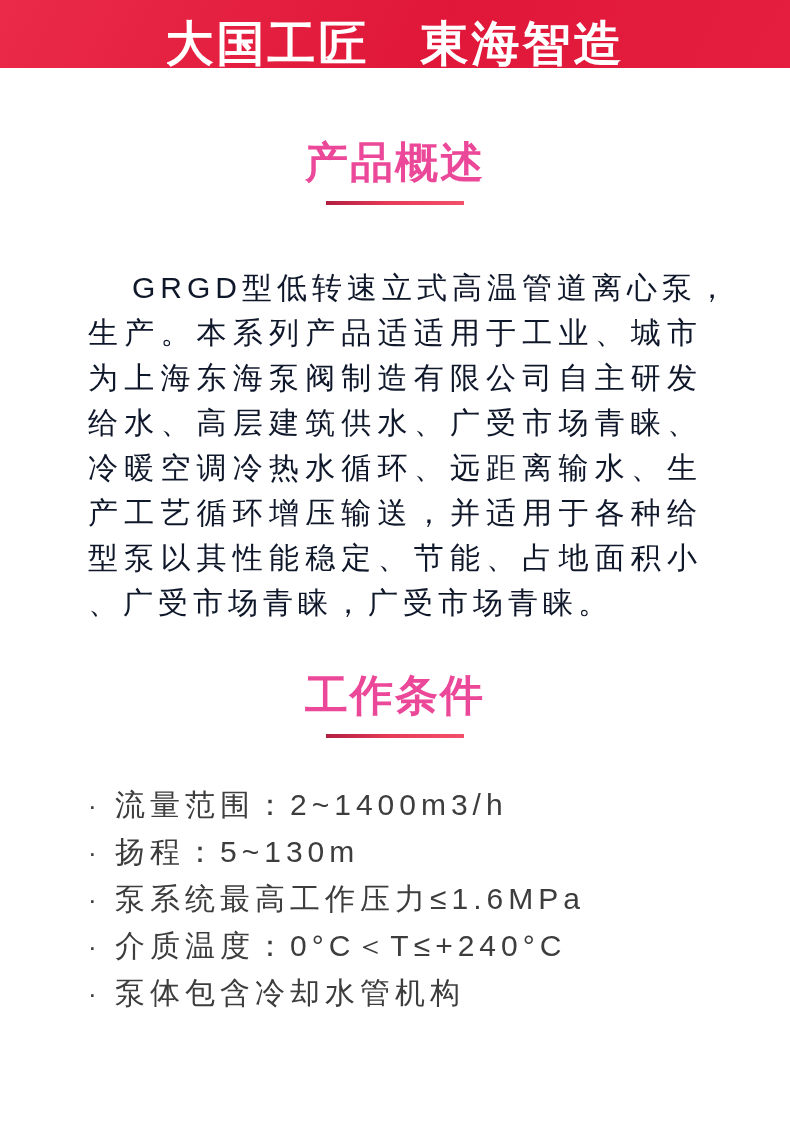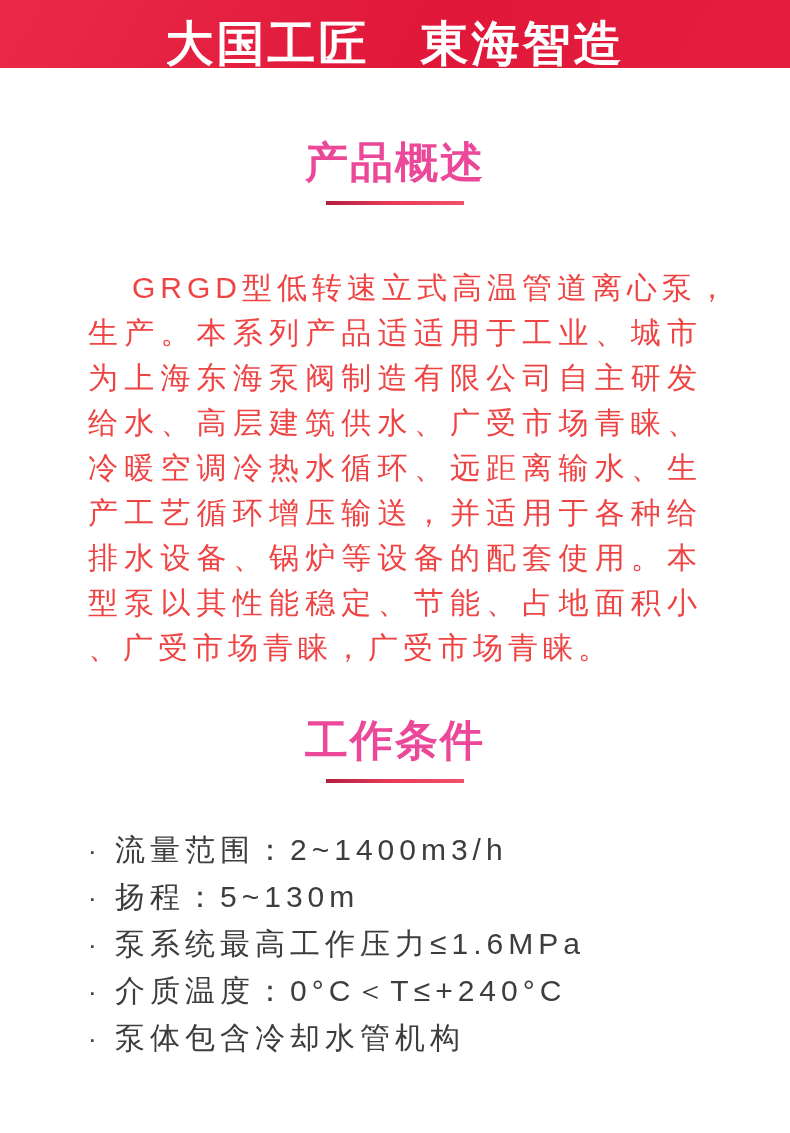"GRGD型低转速立式高温管道离心泵，" .paragraph { color: #ef4444 -> #0f172a }
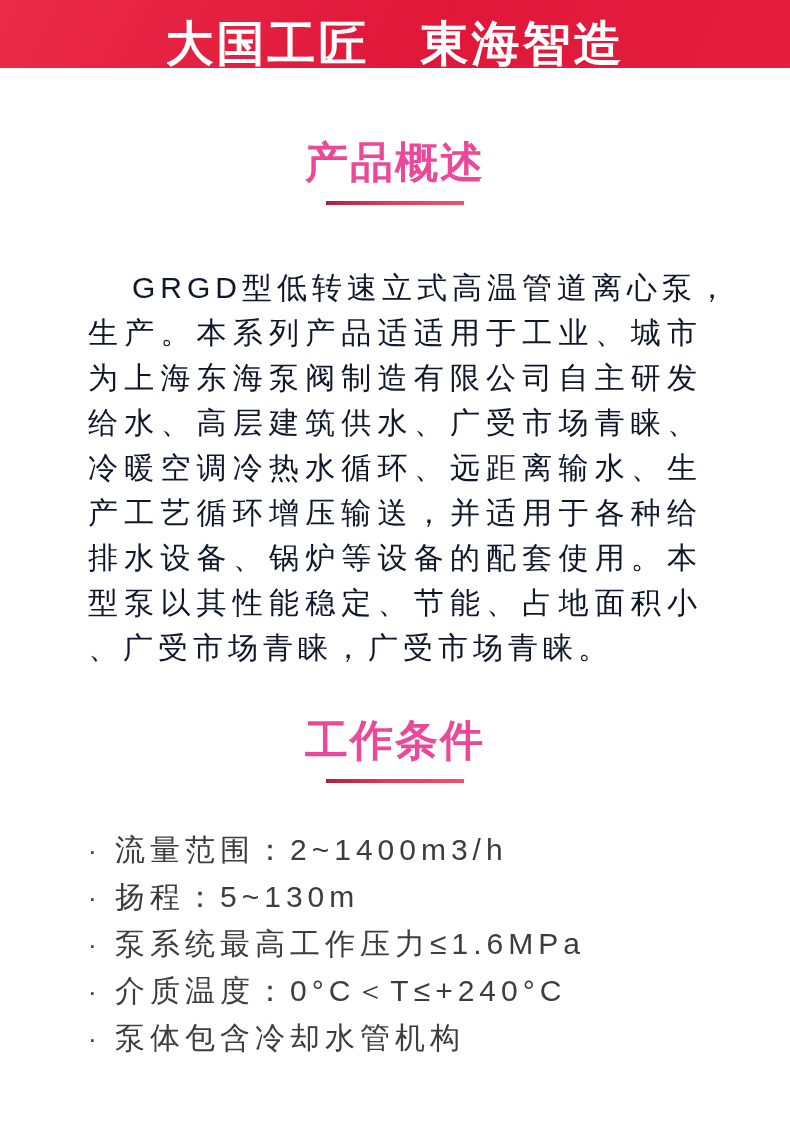"排水设备、锅炉等设备的配套使用。本" span.para-line { html: <span>排水设备、锅炉等设备的配套使用。本</span> -> none }
